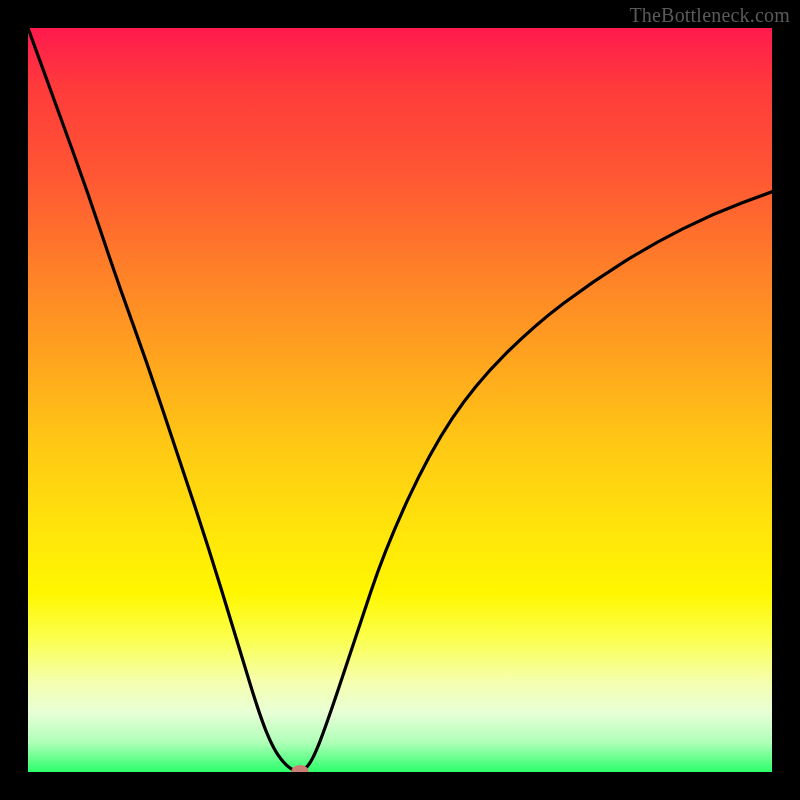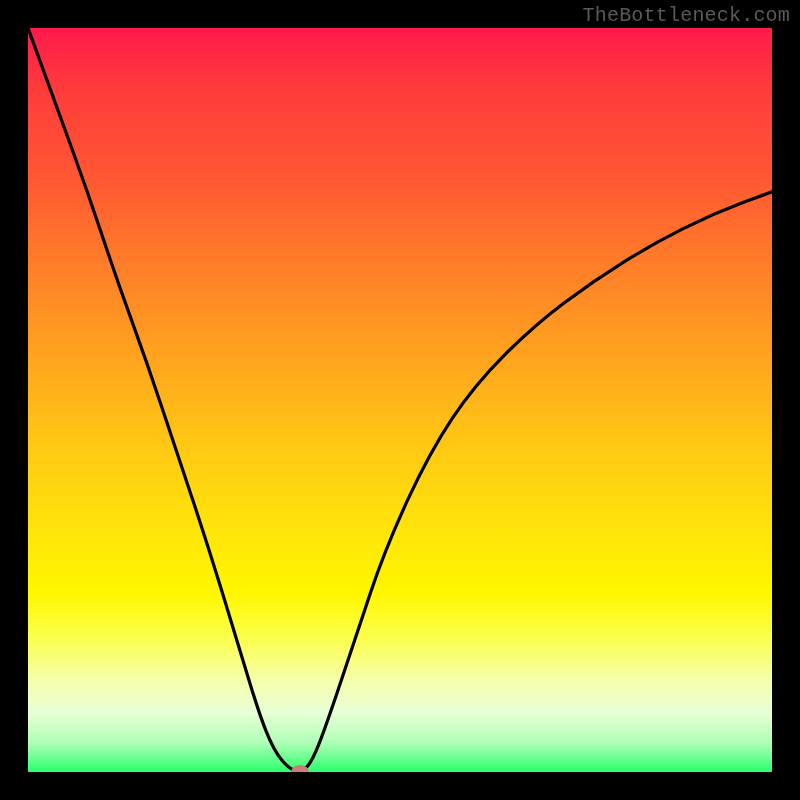"TheBottleneck.com" .watermark { font-family: Liberation Mono, monospace -> Liberation Serif, serif }
